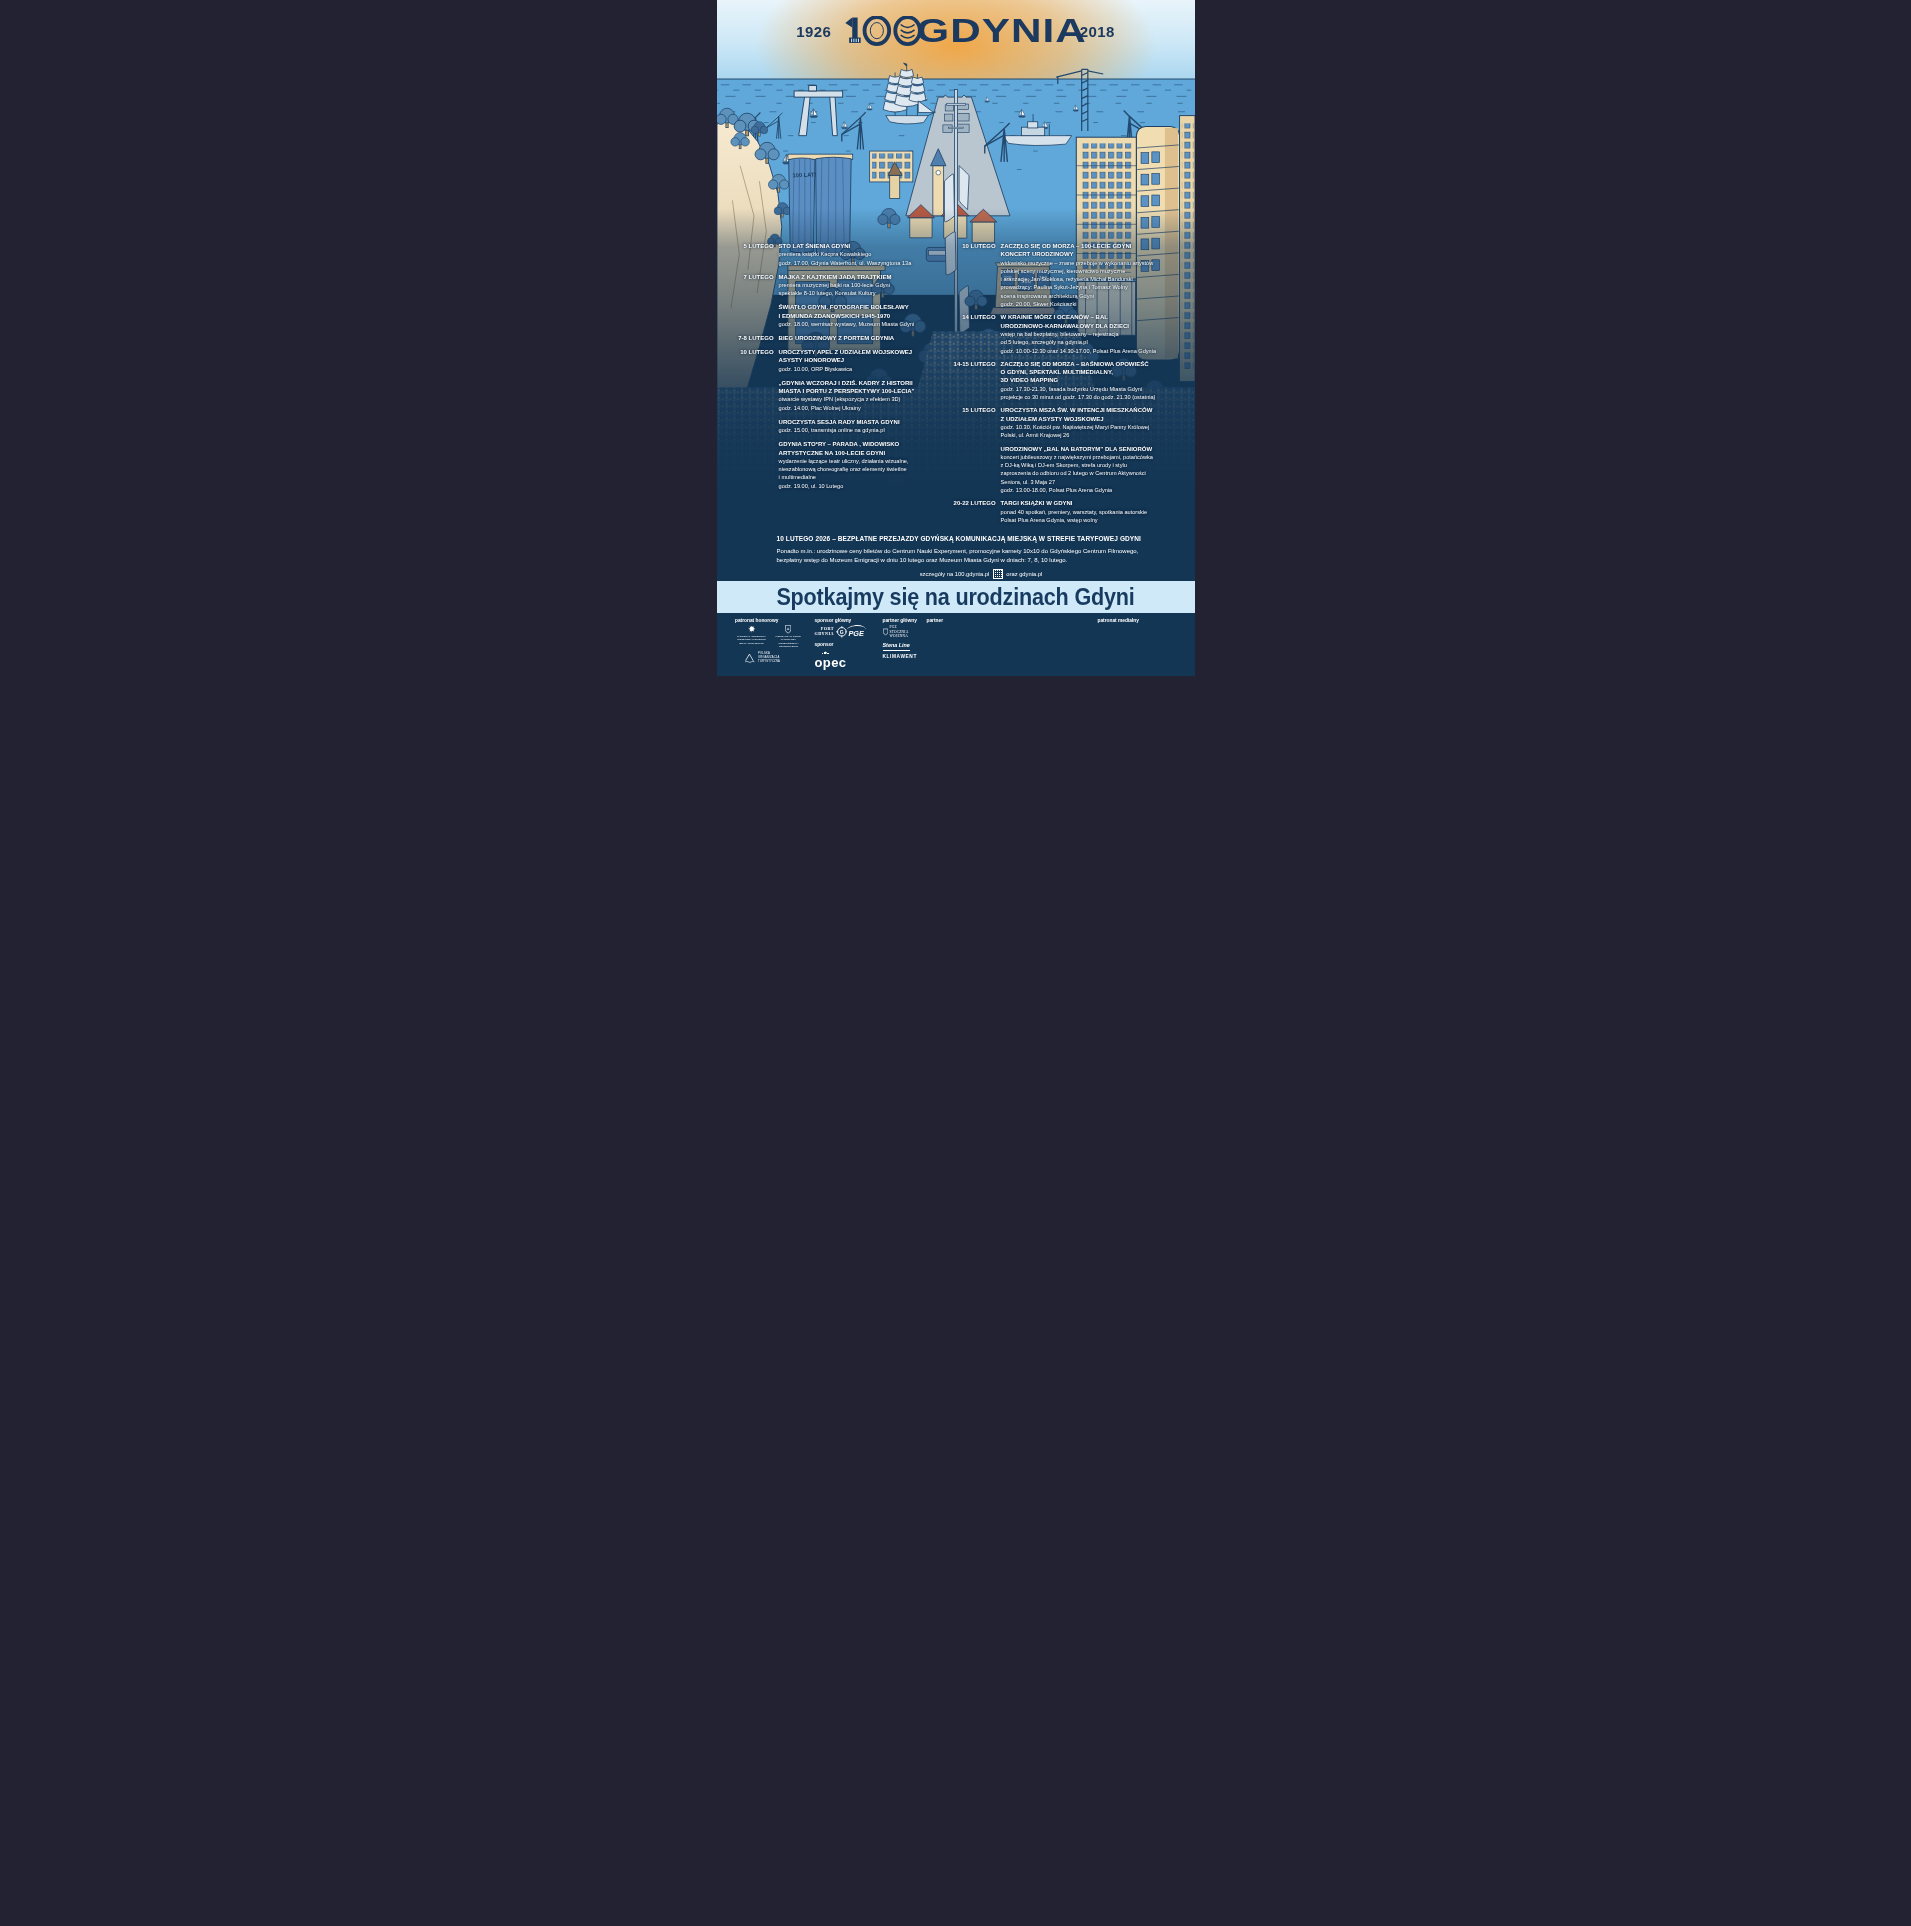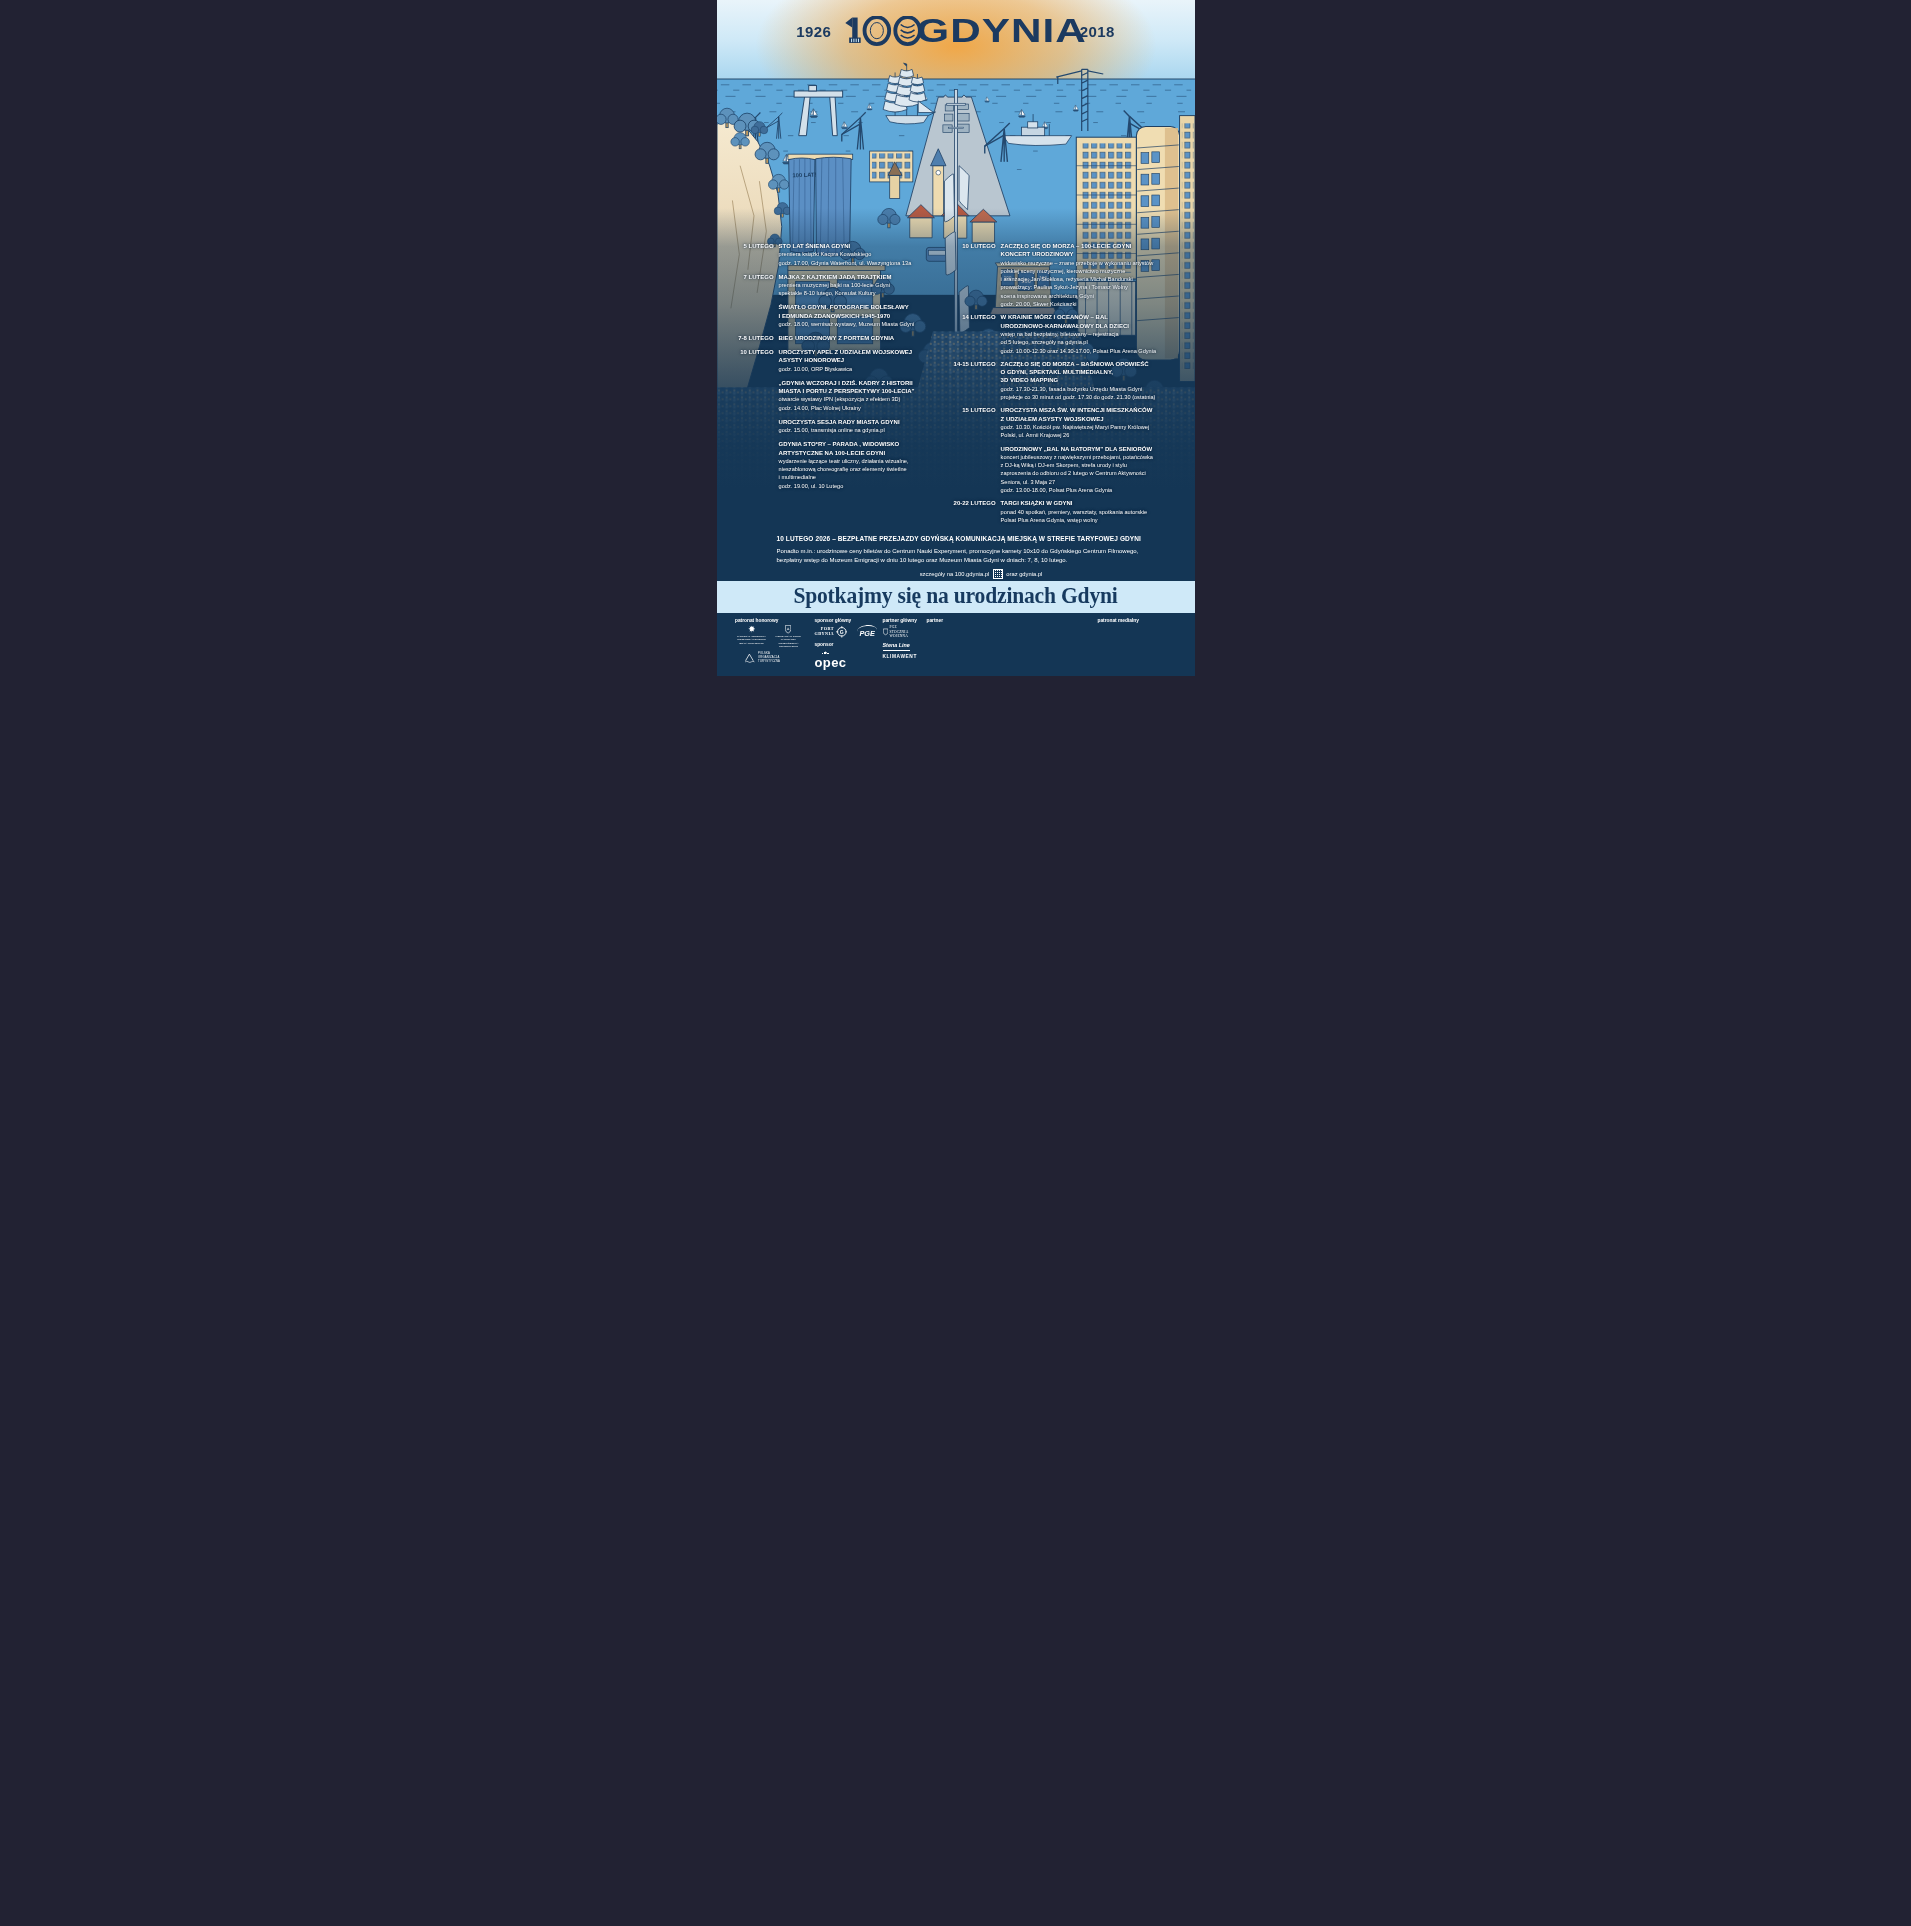"Spotkajmy się na urodzinach Gdyni" .banner { font-family: Liberation Serif, serif -> none }
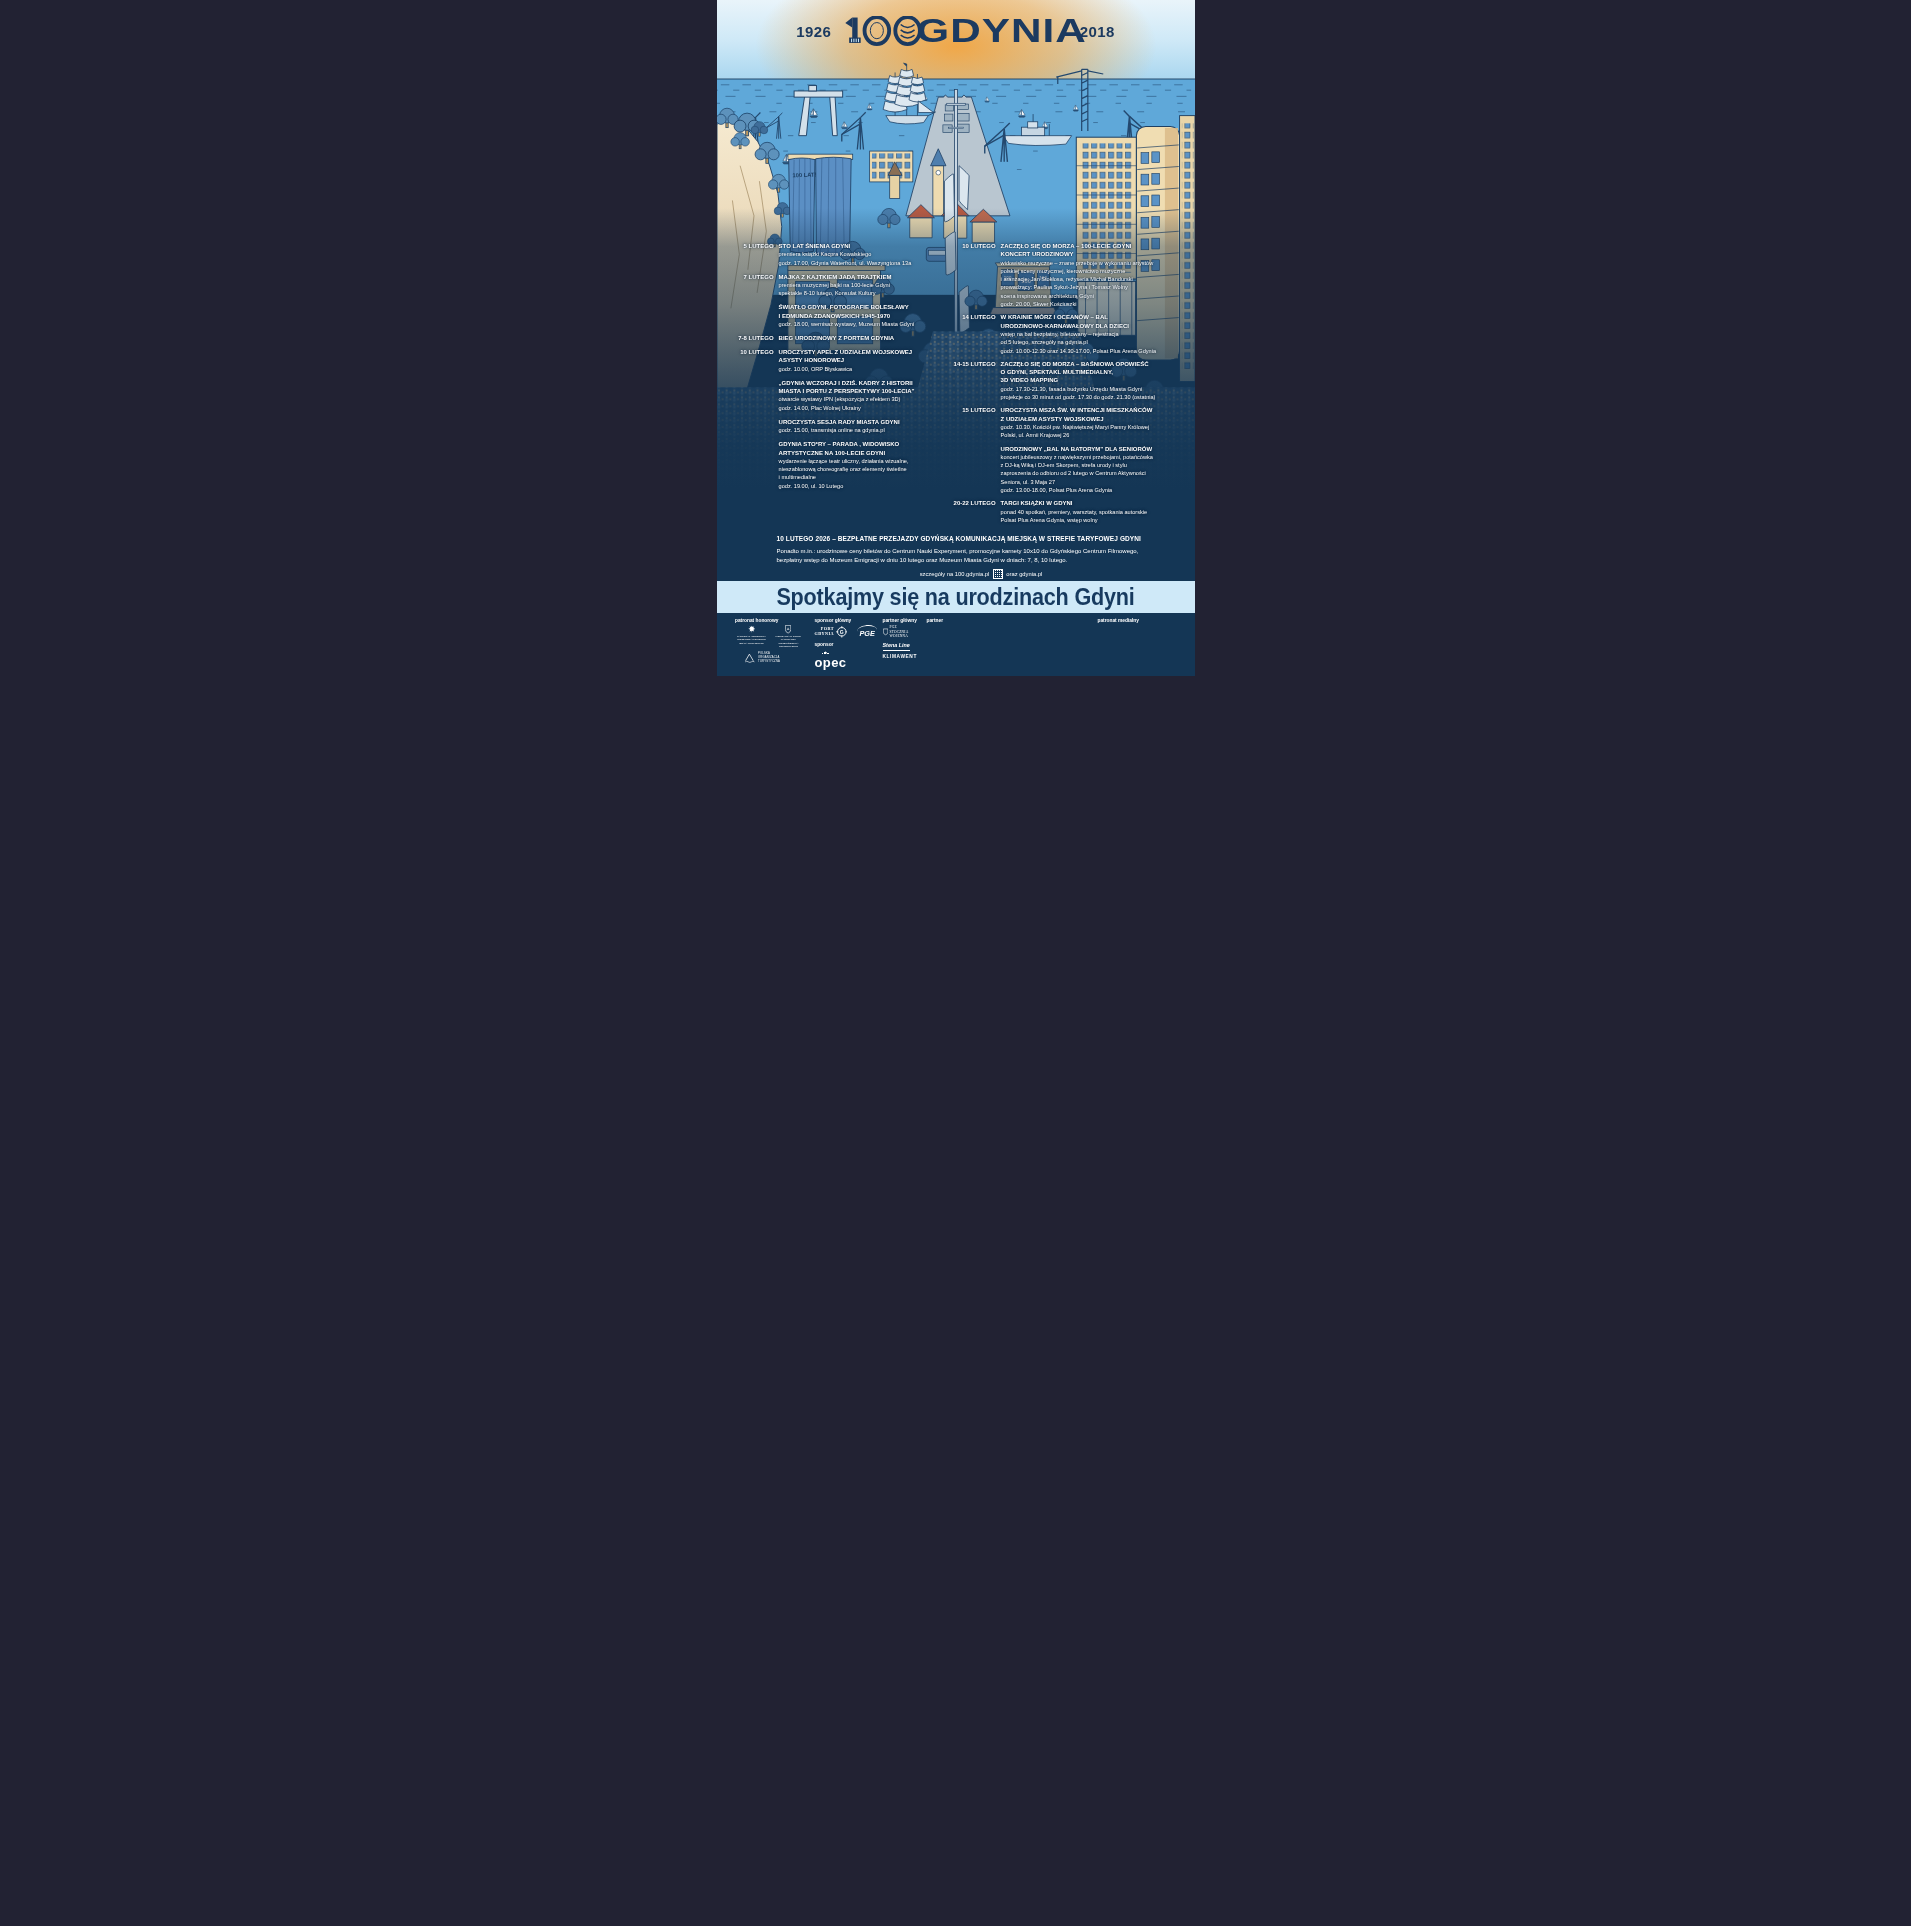"PGE" .sponsor-row { gap: 12px -> 1px }
